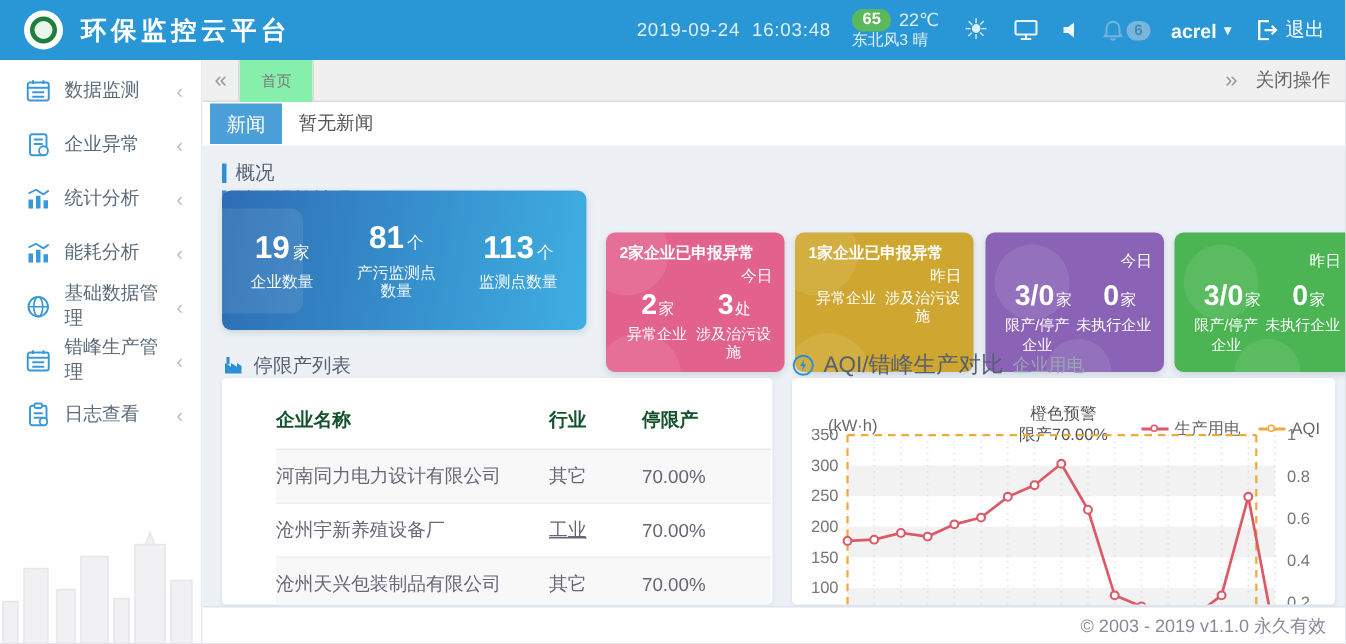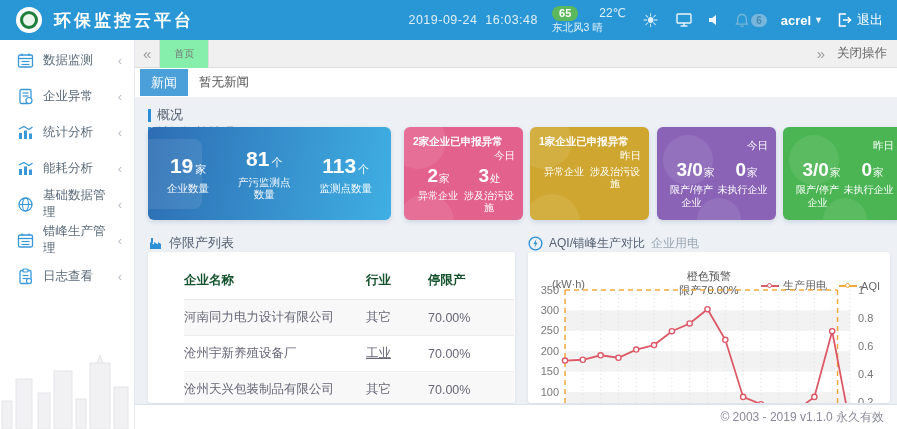"65" .weather-top { gap: 21px -> 5px }
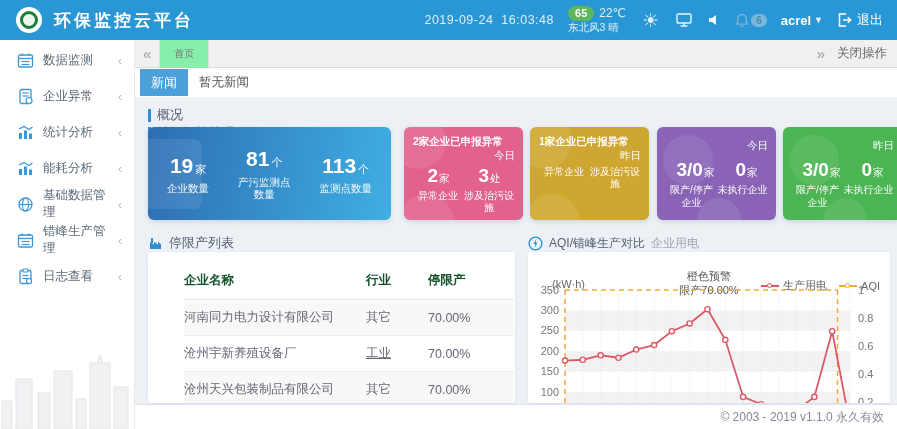"2家企业已申报异常" .card-sm { margin-top: none -> 28px }
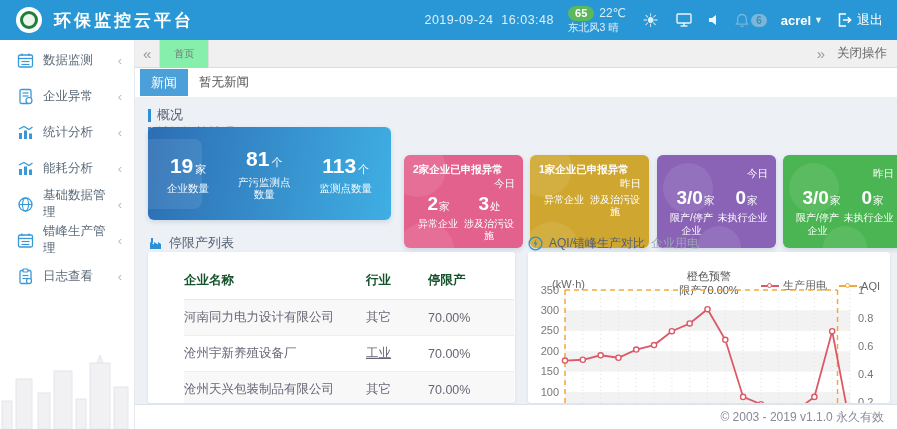"AQI/错峰生产对比" span { font-size: 12px -> 15px }
